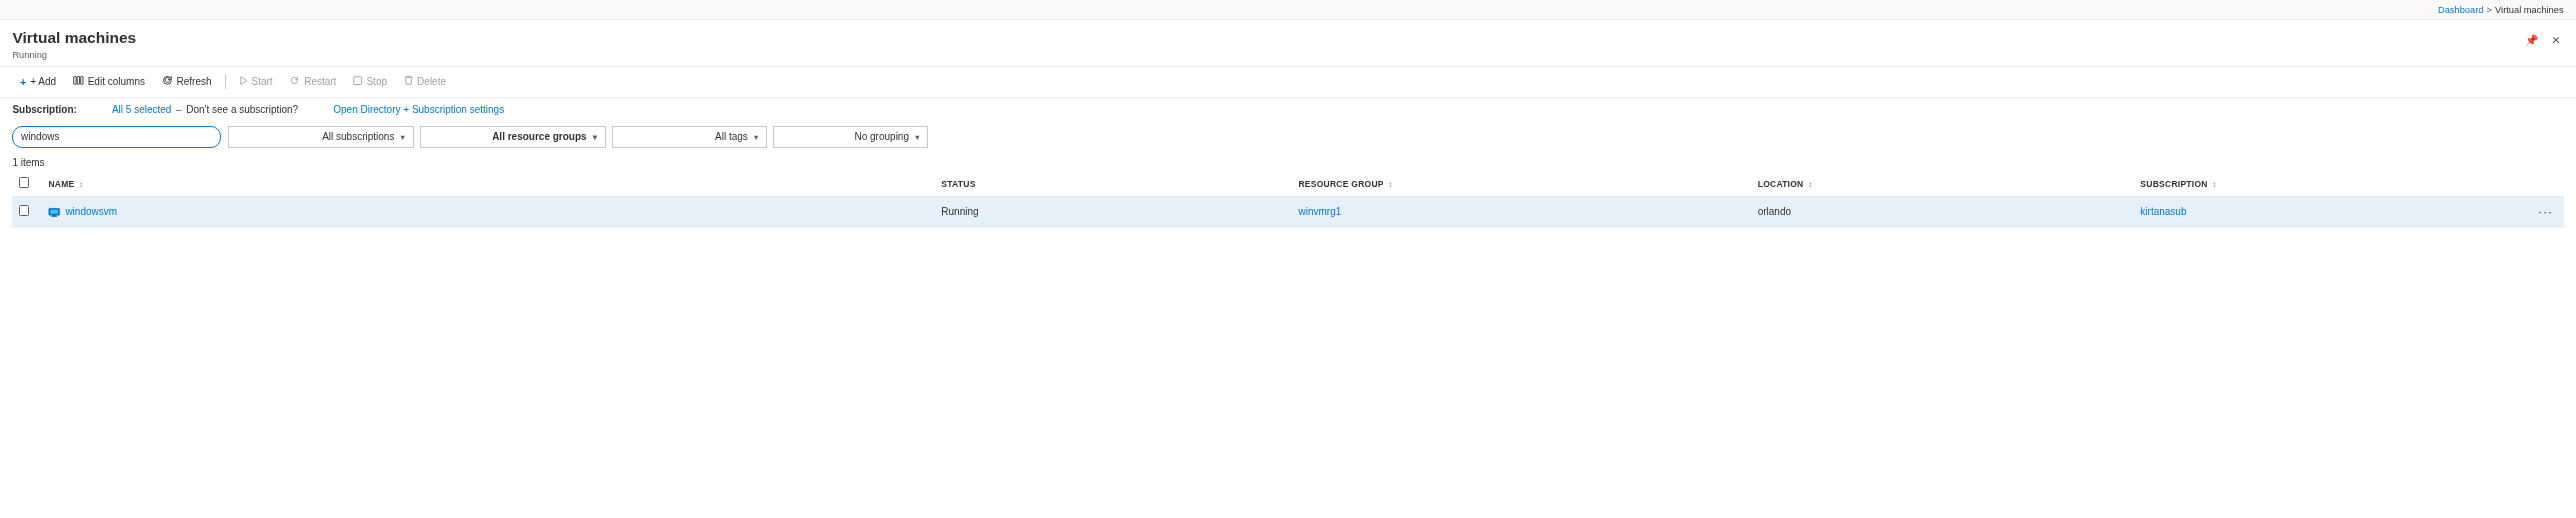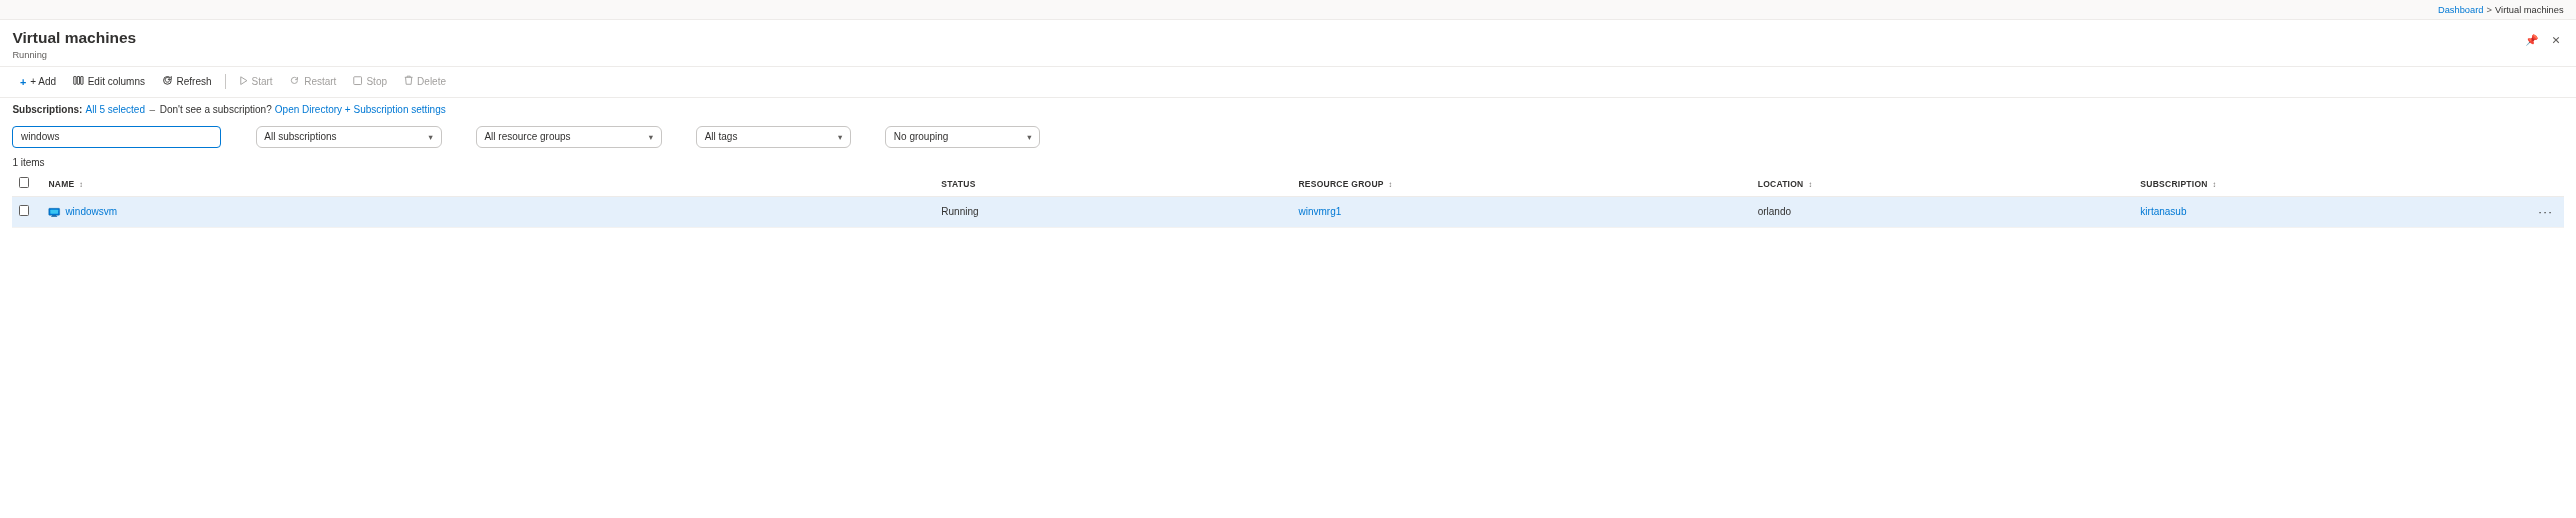"Subscriptions:" span.sub-label { text: Subscriptions -> Subscription }
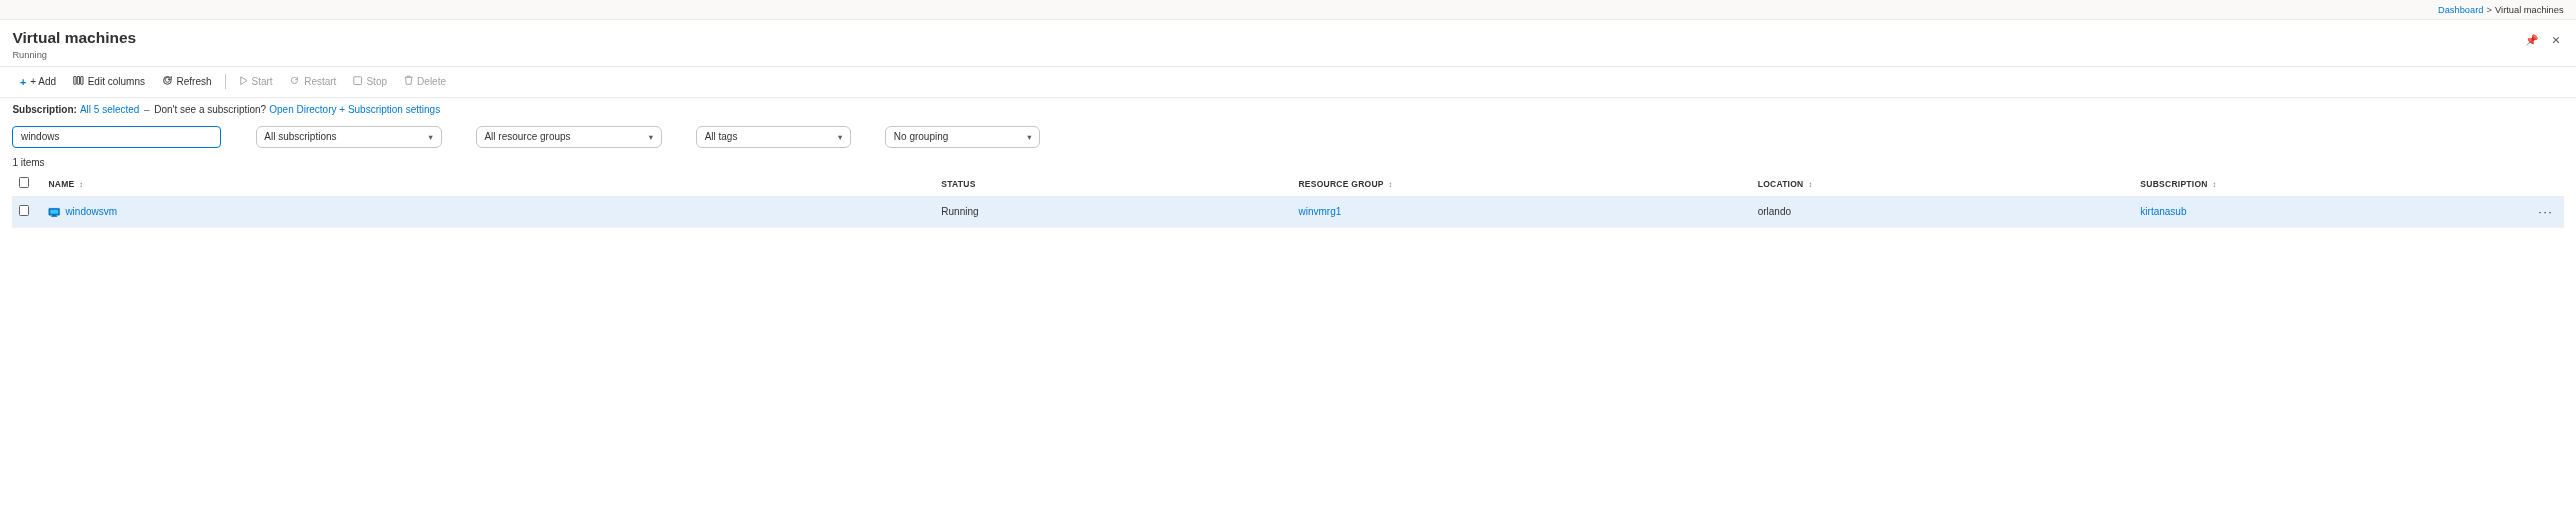"All 5 selected" .sub-link { margin-left: none -> 32px }
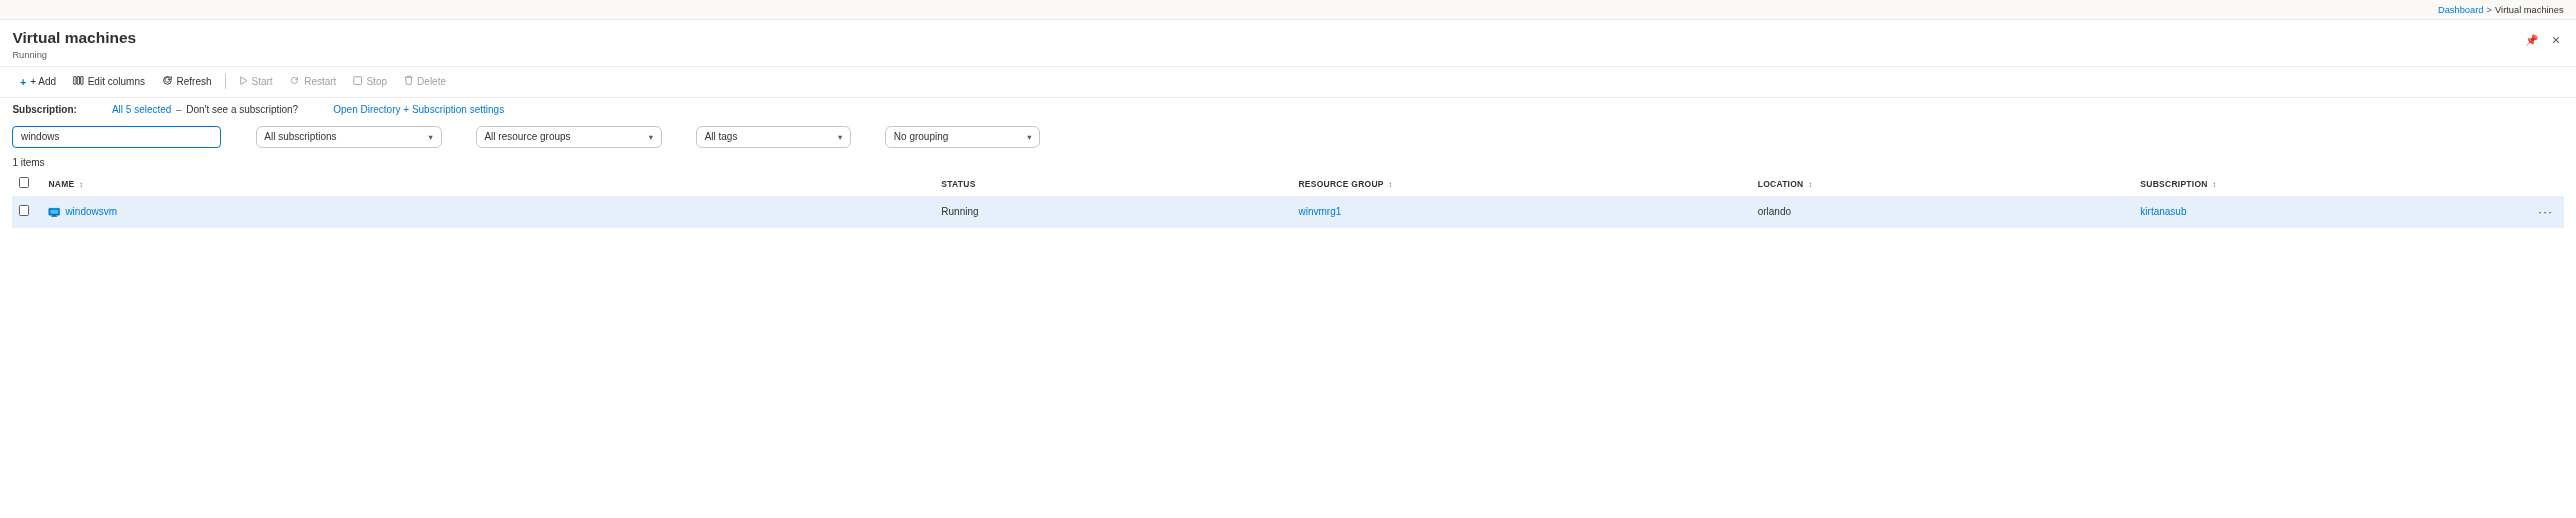"windows" .search-input { border-radius: 4px -> 10px }
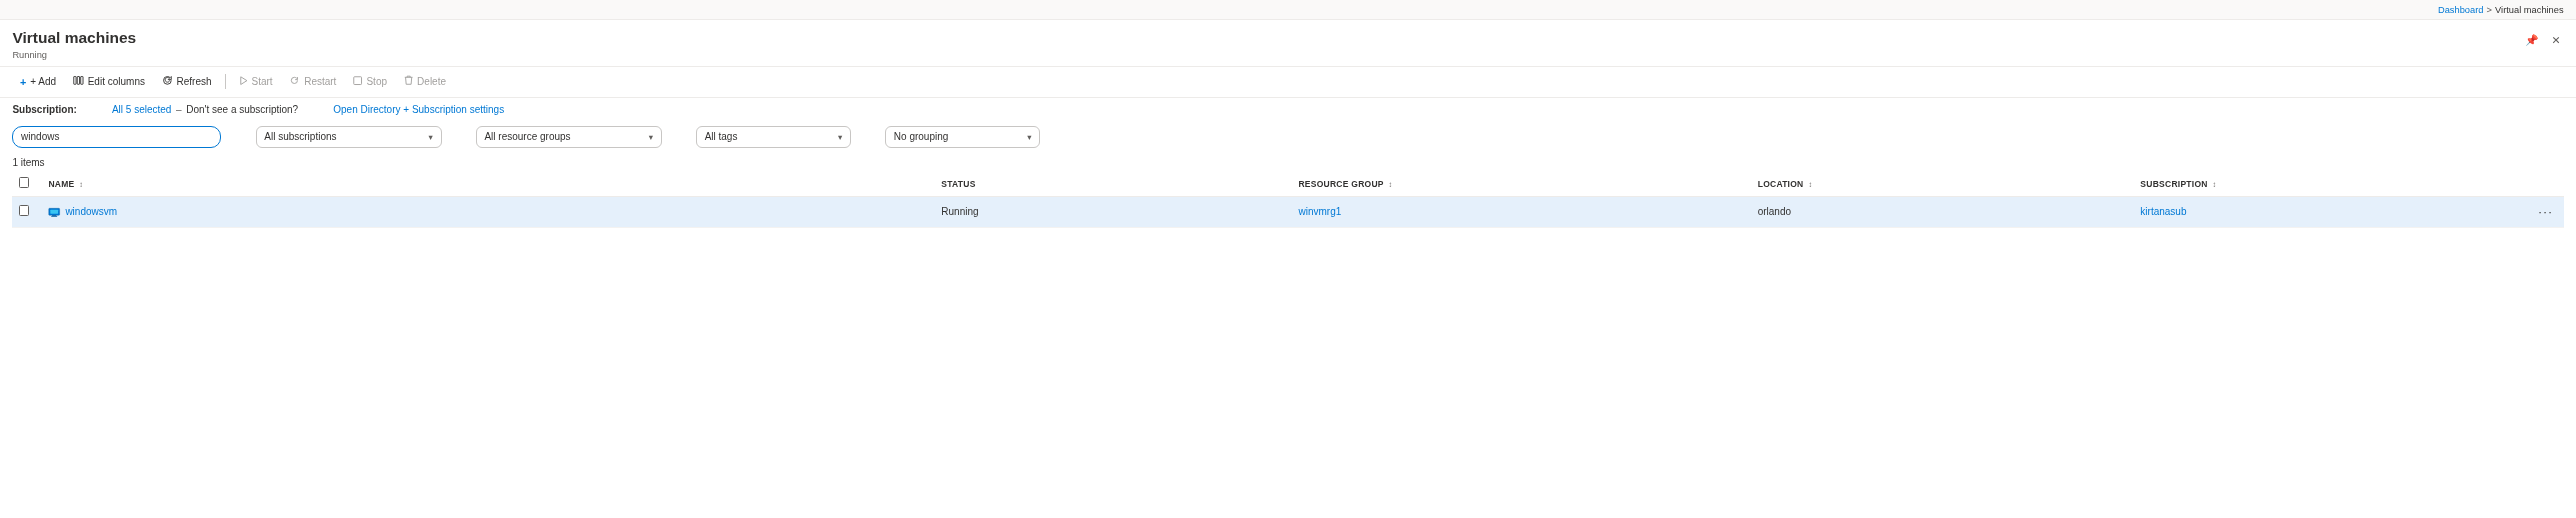"All subscriptions" .dropdown-select { border-radius: 6px -> 0; justify-content: space-between -> flex-end; margin-left: 28px -> none }
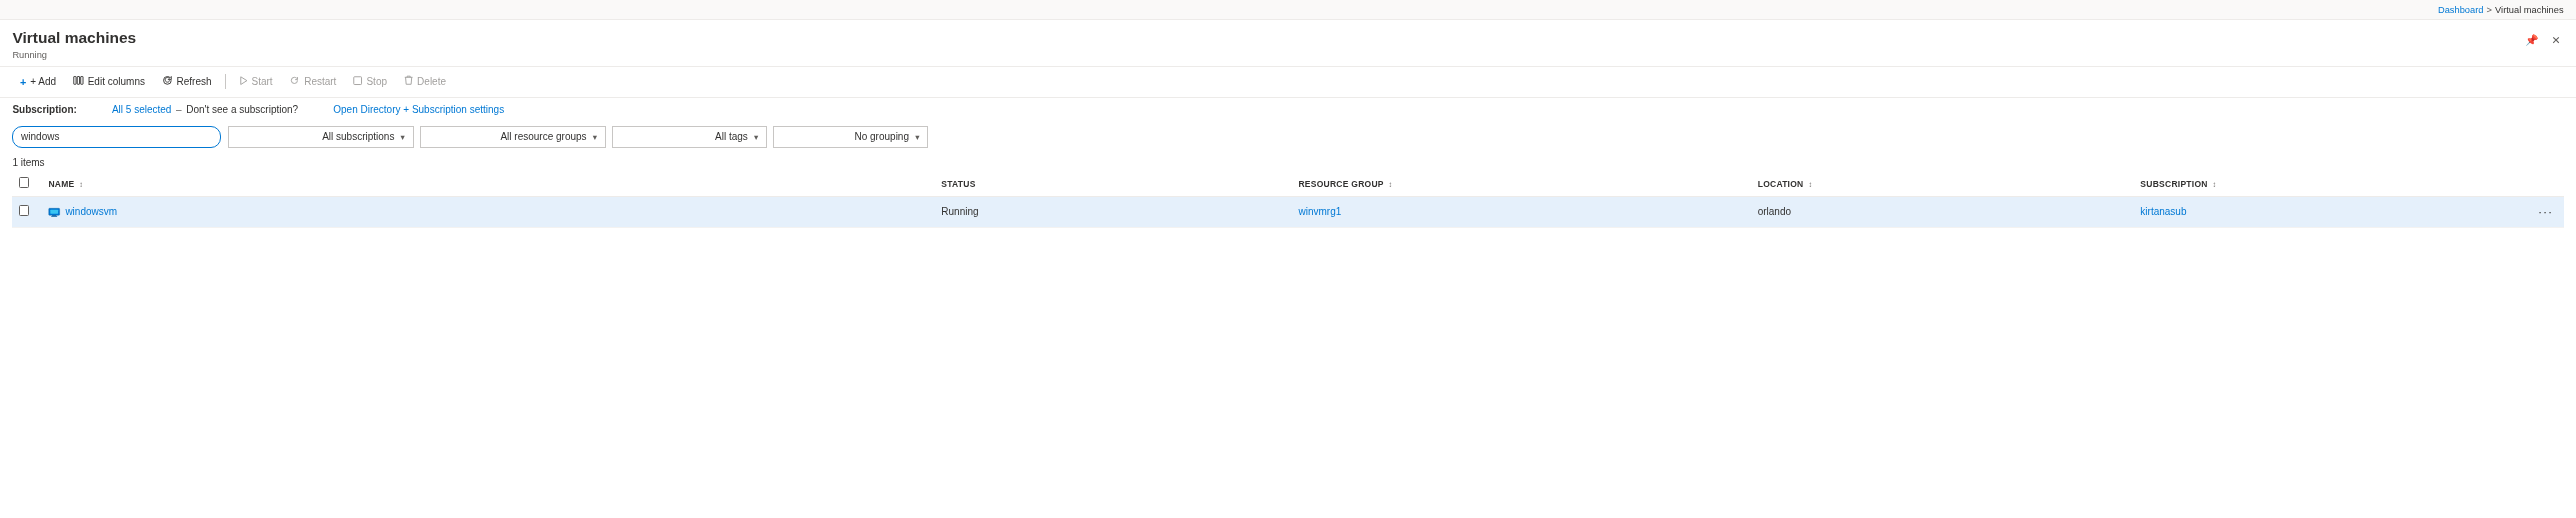"All resource groups" .dropdown-resourcegroups { font-weight: none -> bold }
